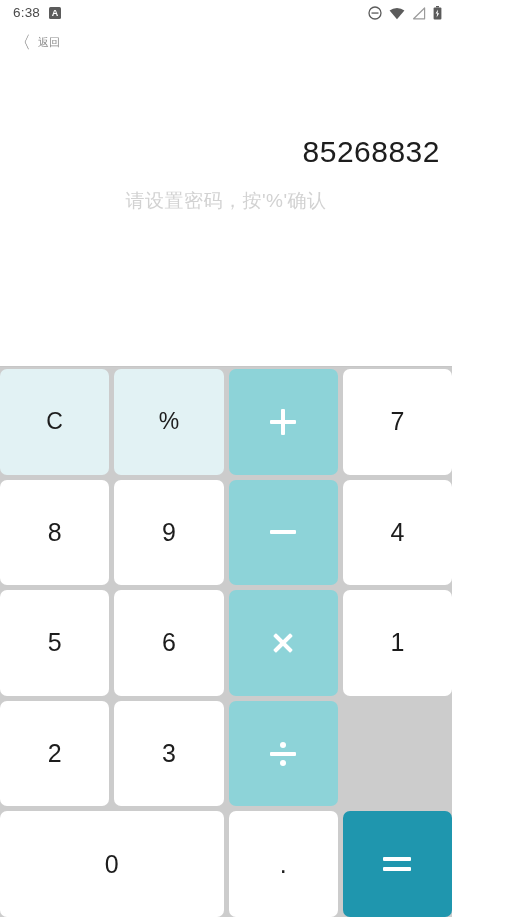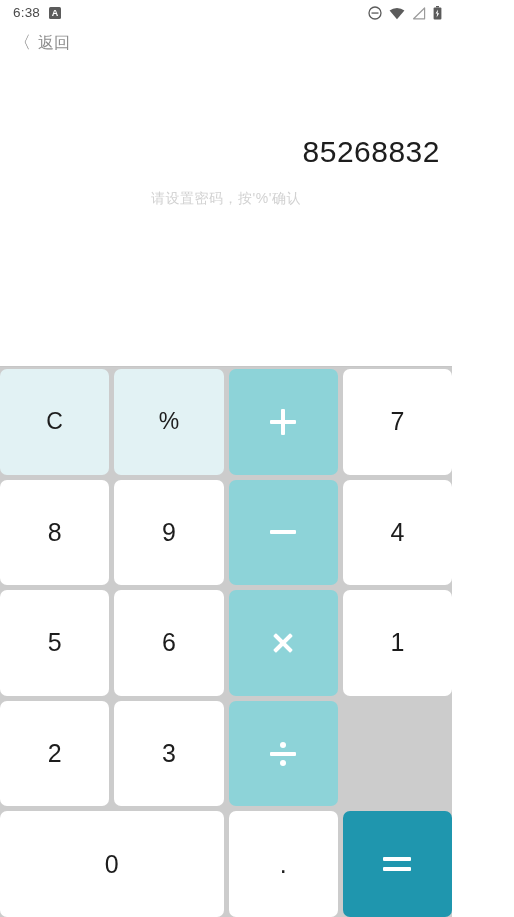"返回" .back-label { font-size: 16px -> 11px }
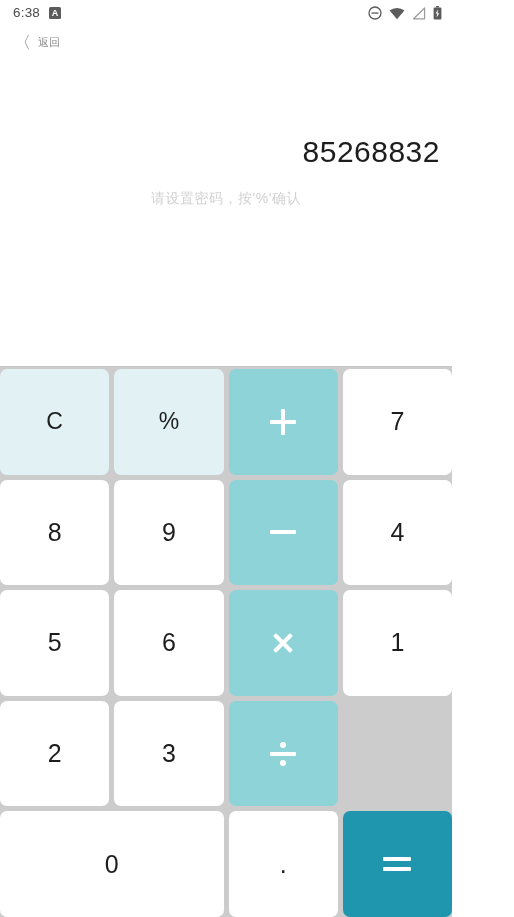"请设置密码，按'%'确认" .hint { font-size: 14px -> 19px }
